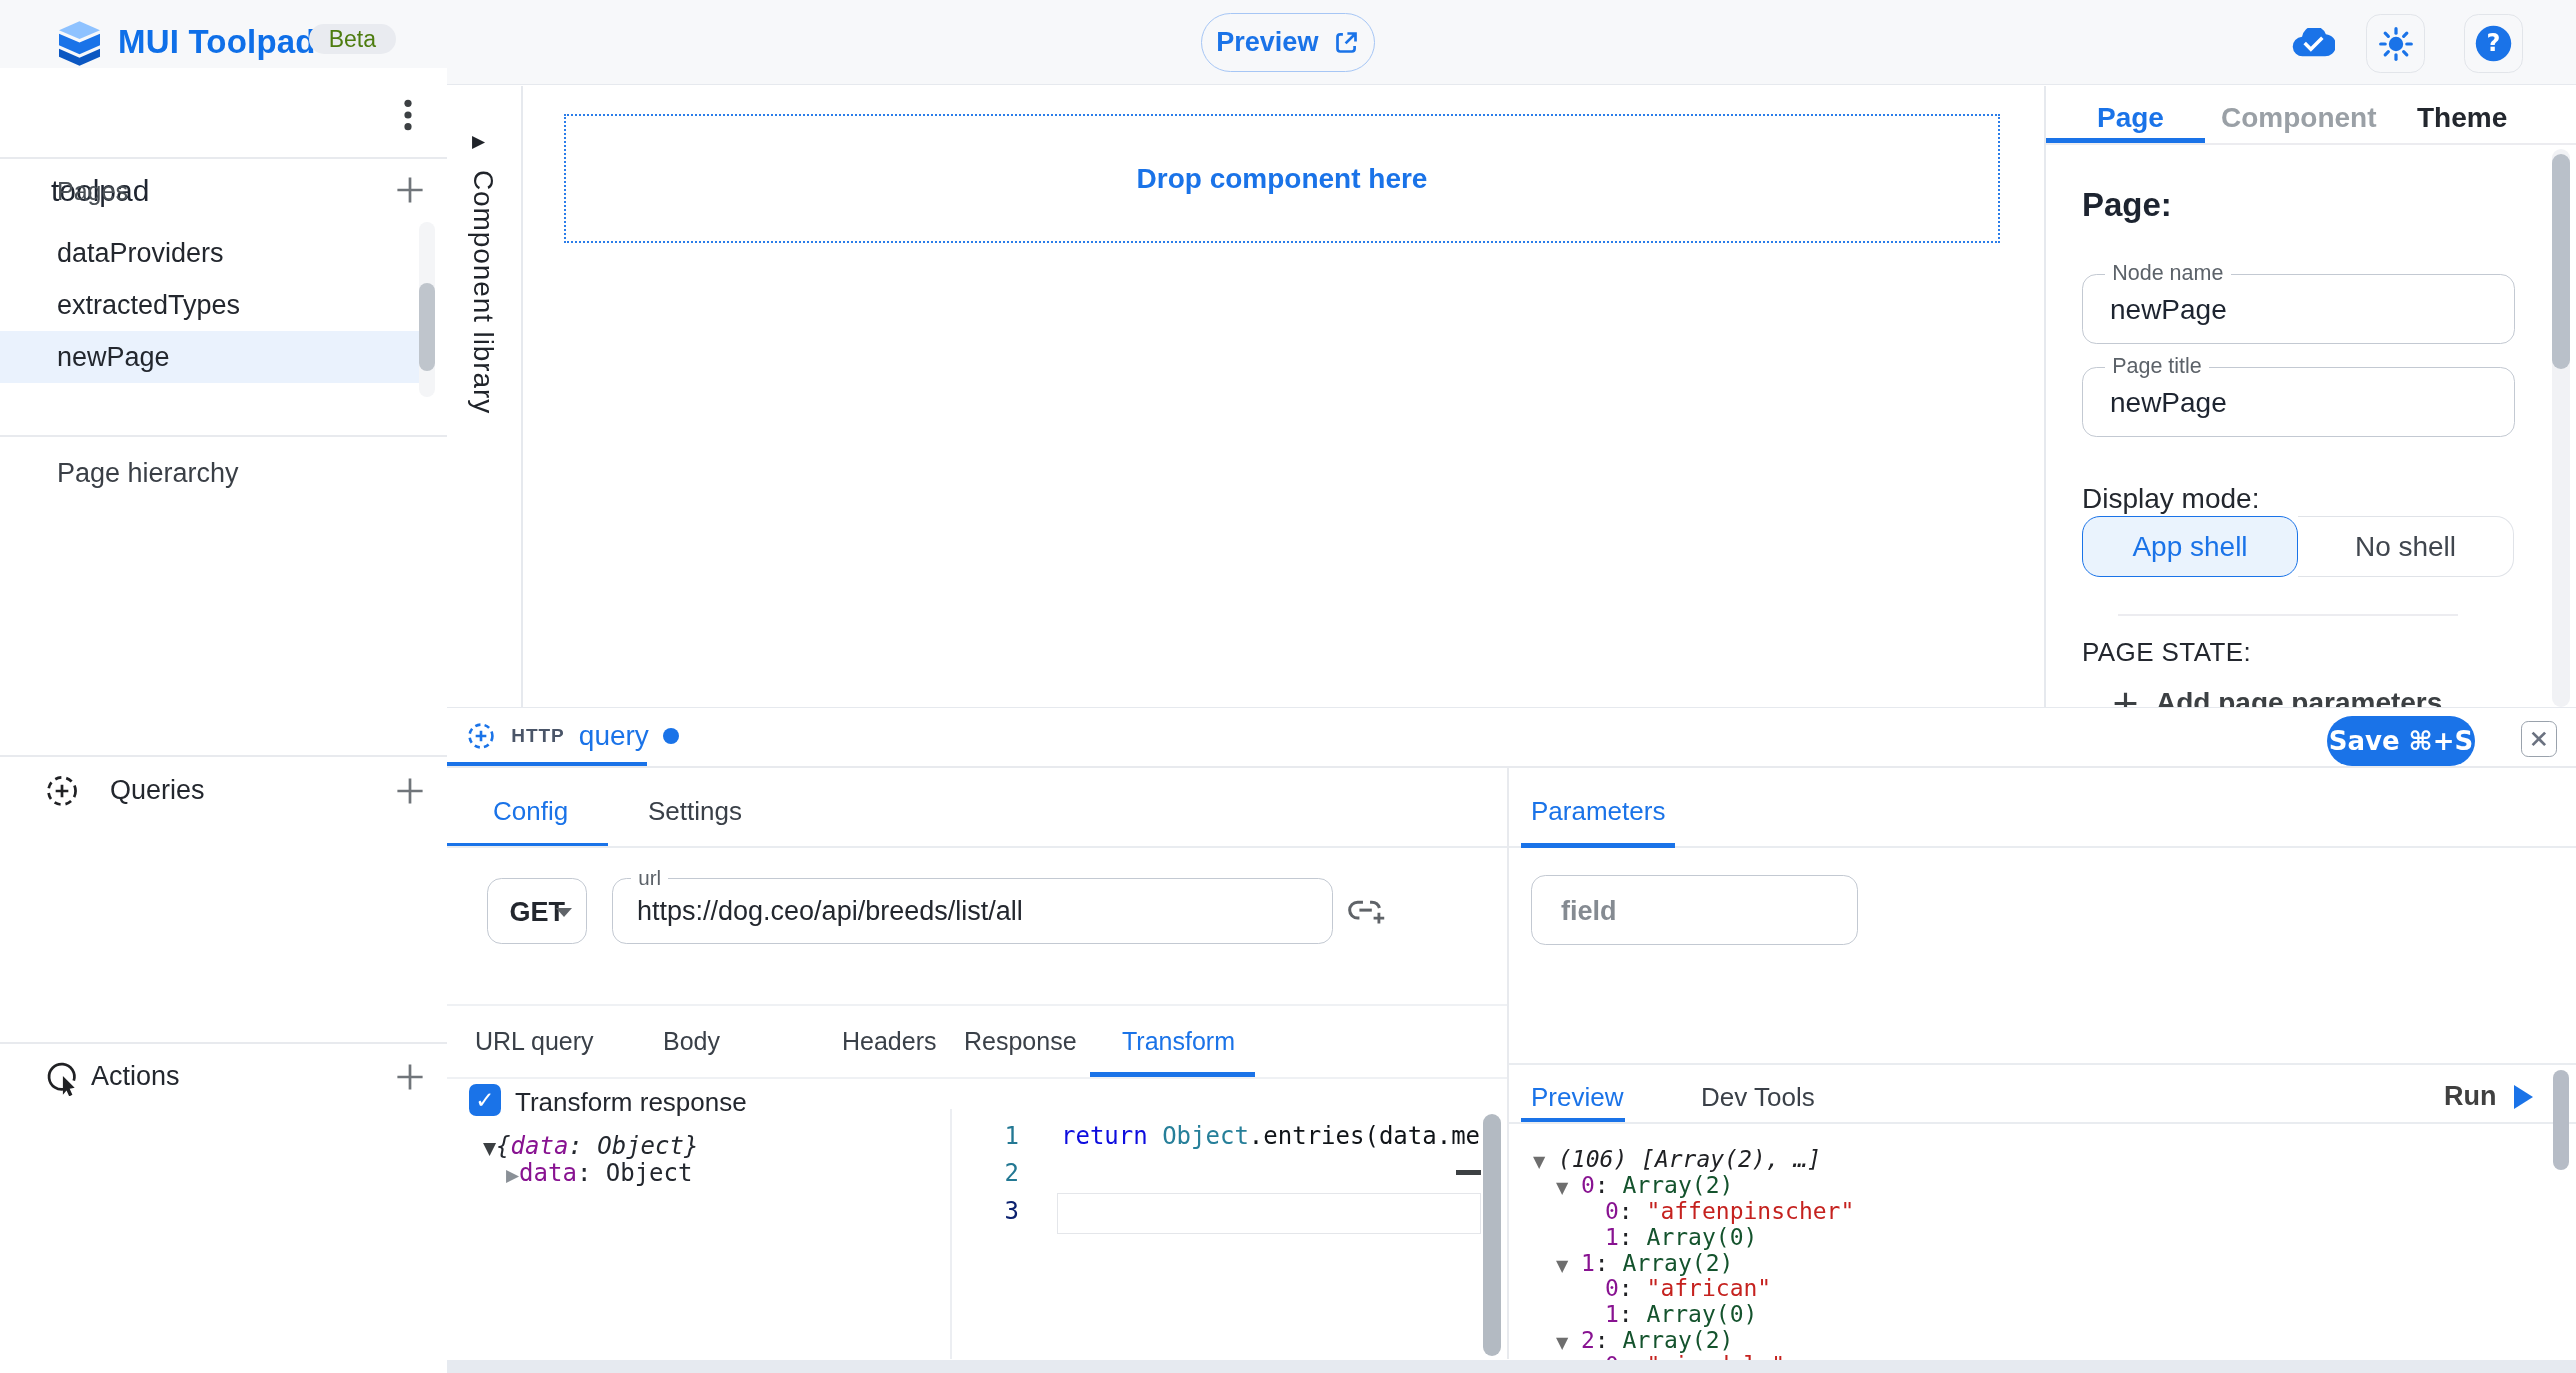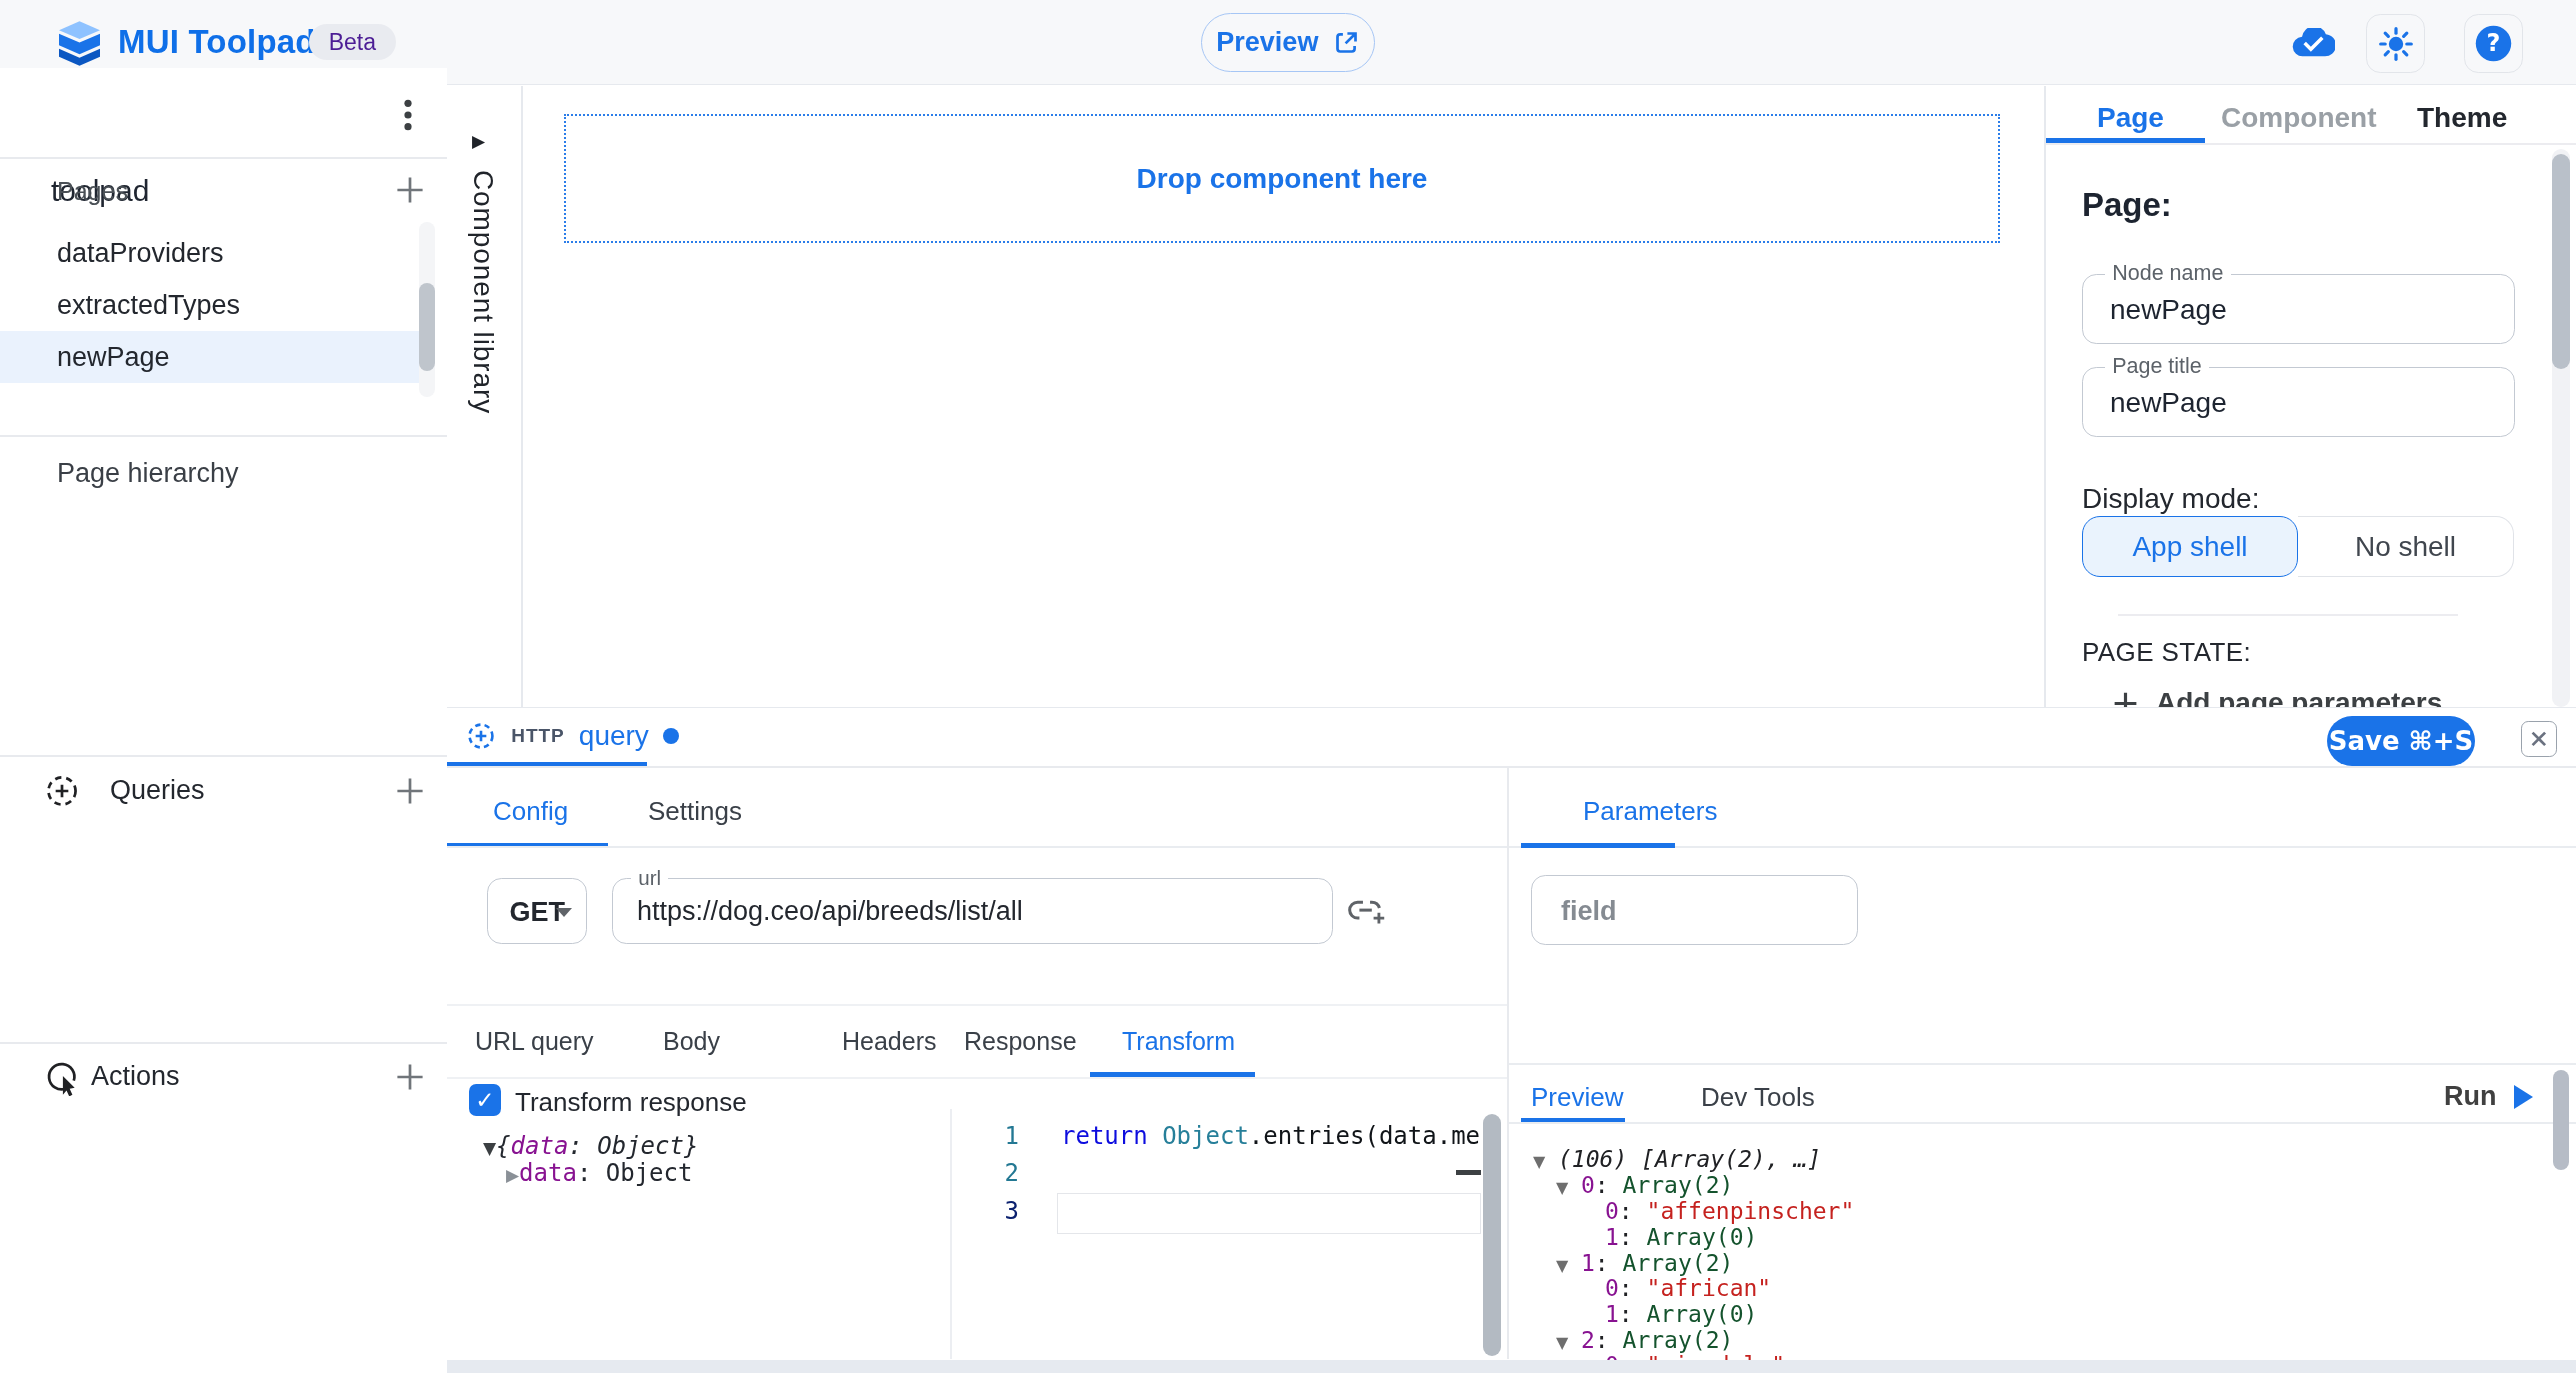"Beta" .beta { color: #4c1d95 -> #4d7c0f; height: 36px -> 30px }
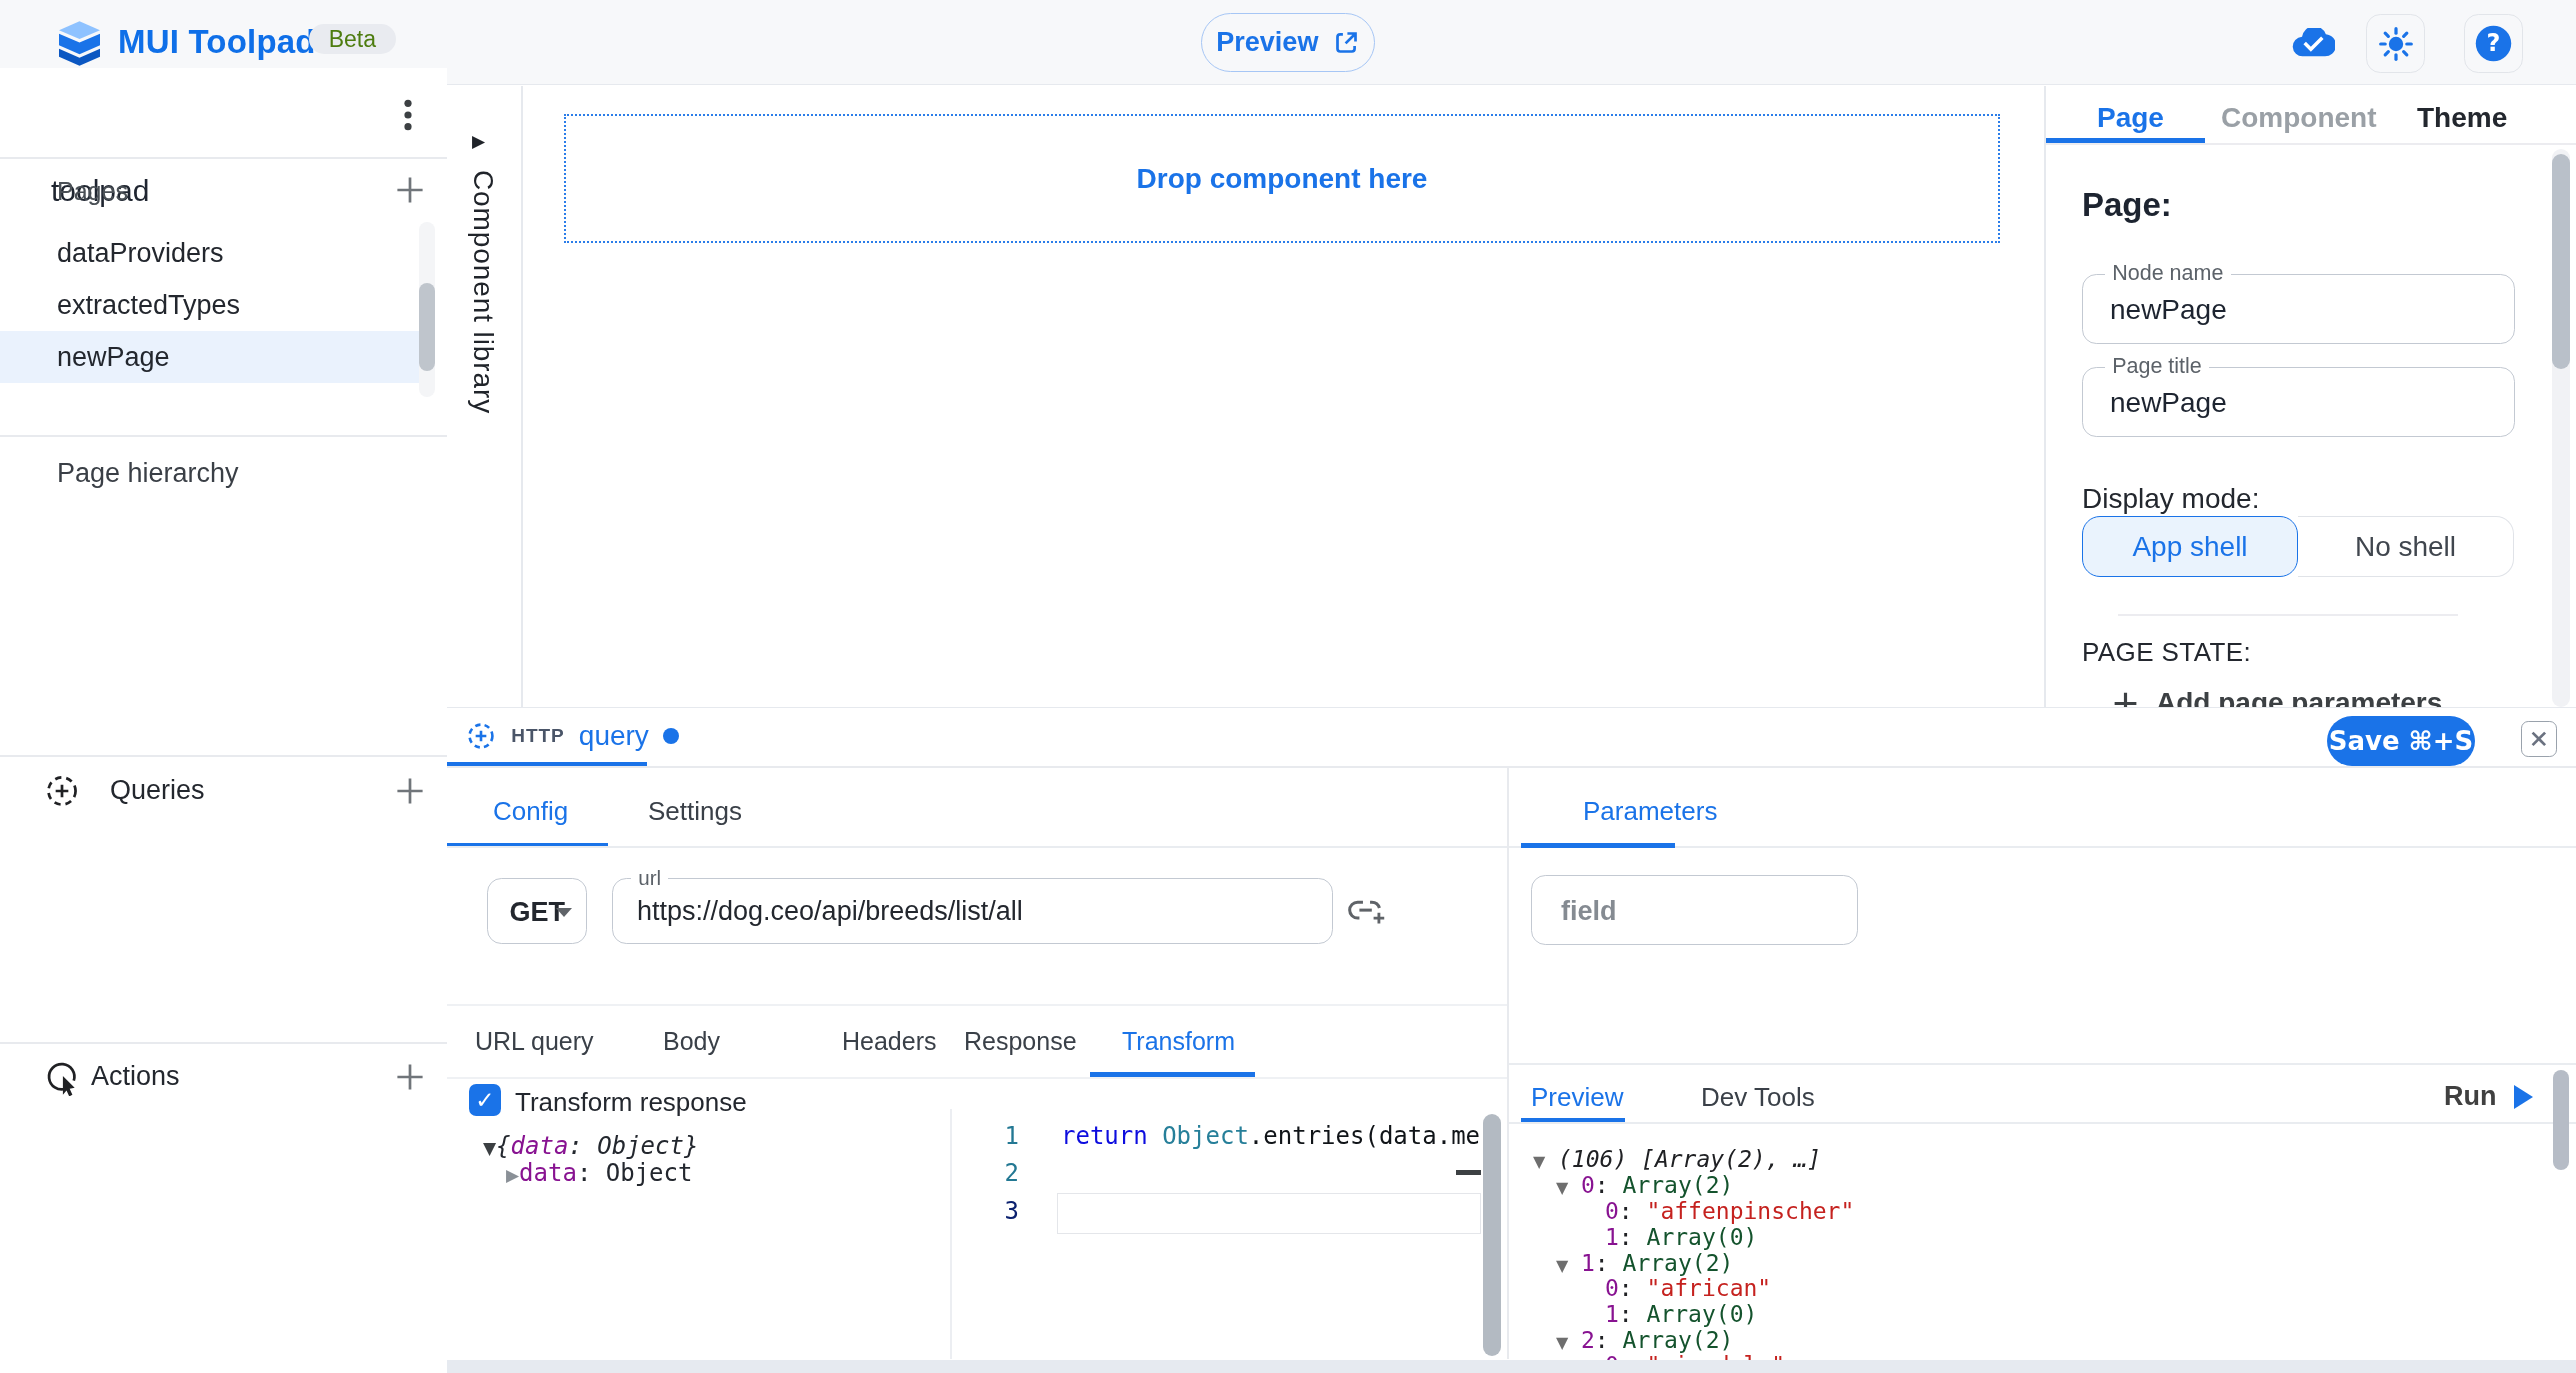"Parameters" div.small-tab { left: 1583px -> 1531px }
